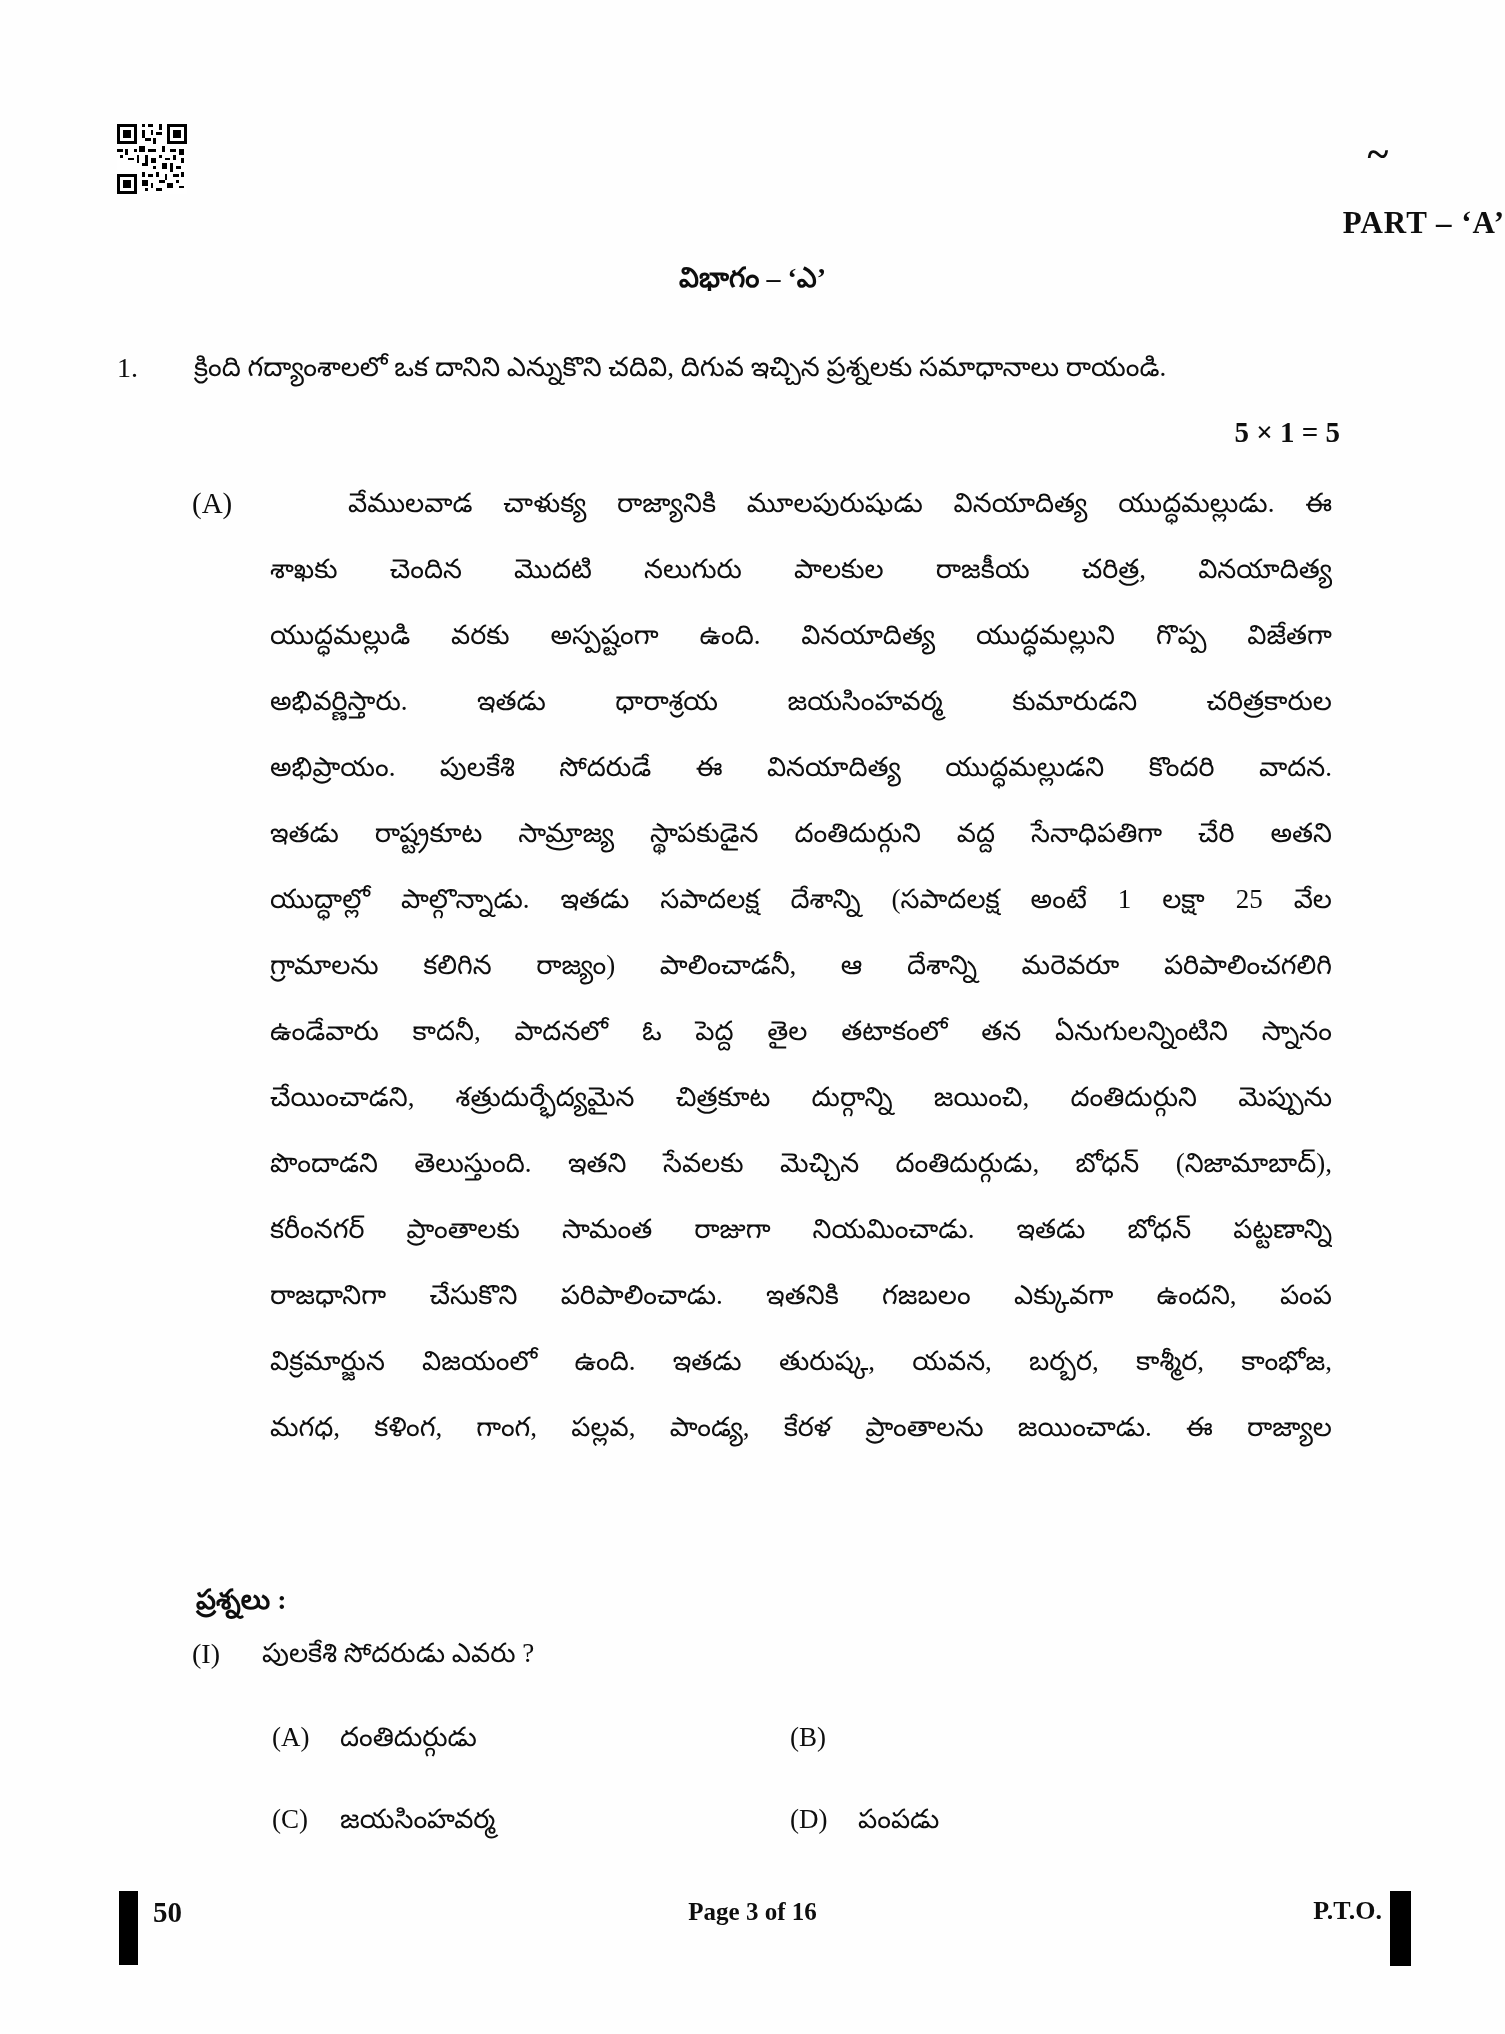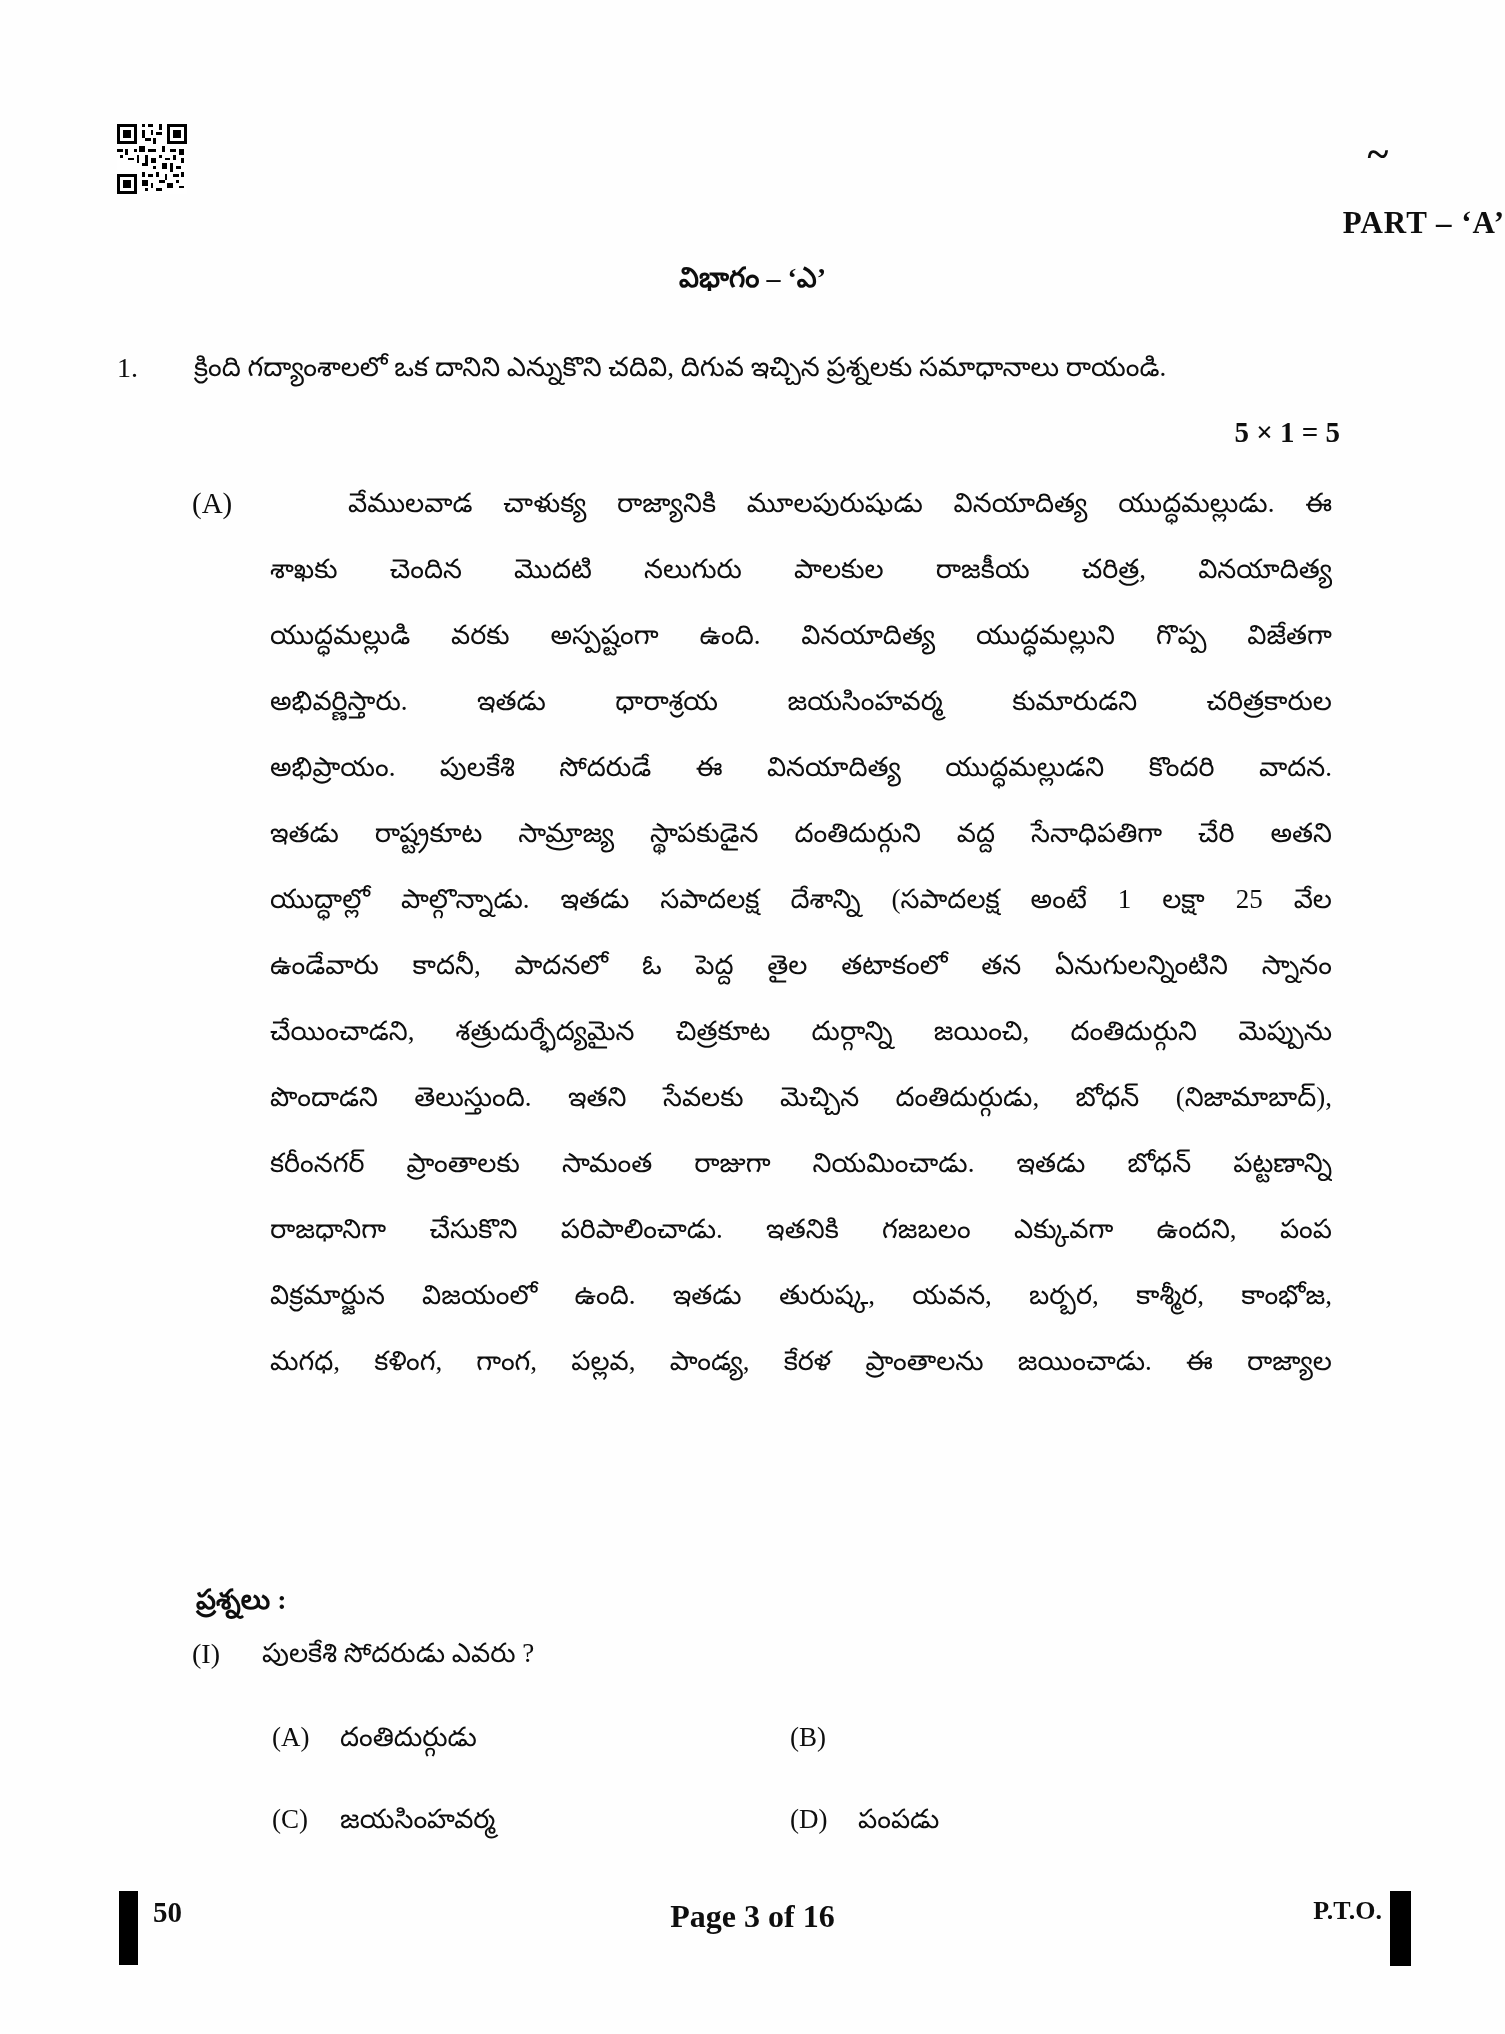"గ్రామాలను కలిగిన రాజ్యం) పాలించాడనీ, ఆ" div.pline { html: none -> <div>గ్రామాలను కలిగిన రాజ్యం) పాలించాడనీ, ఆ దేశాన్ని మరెవరూ పరిపాలించగలిగి</div> }
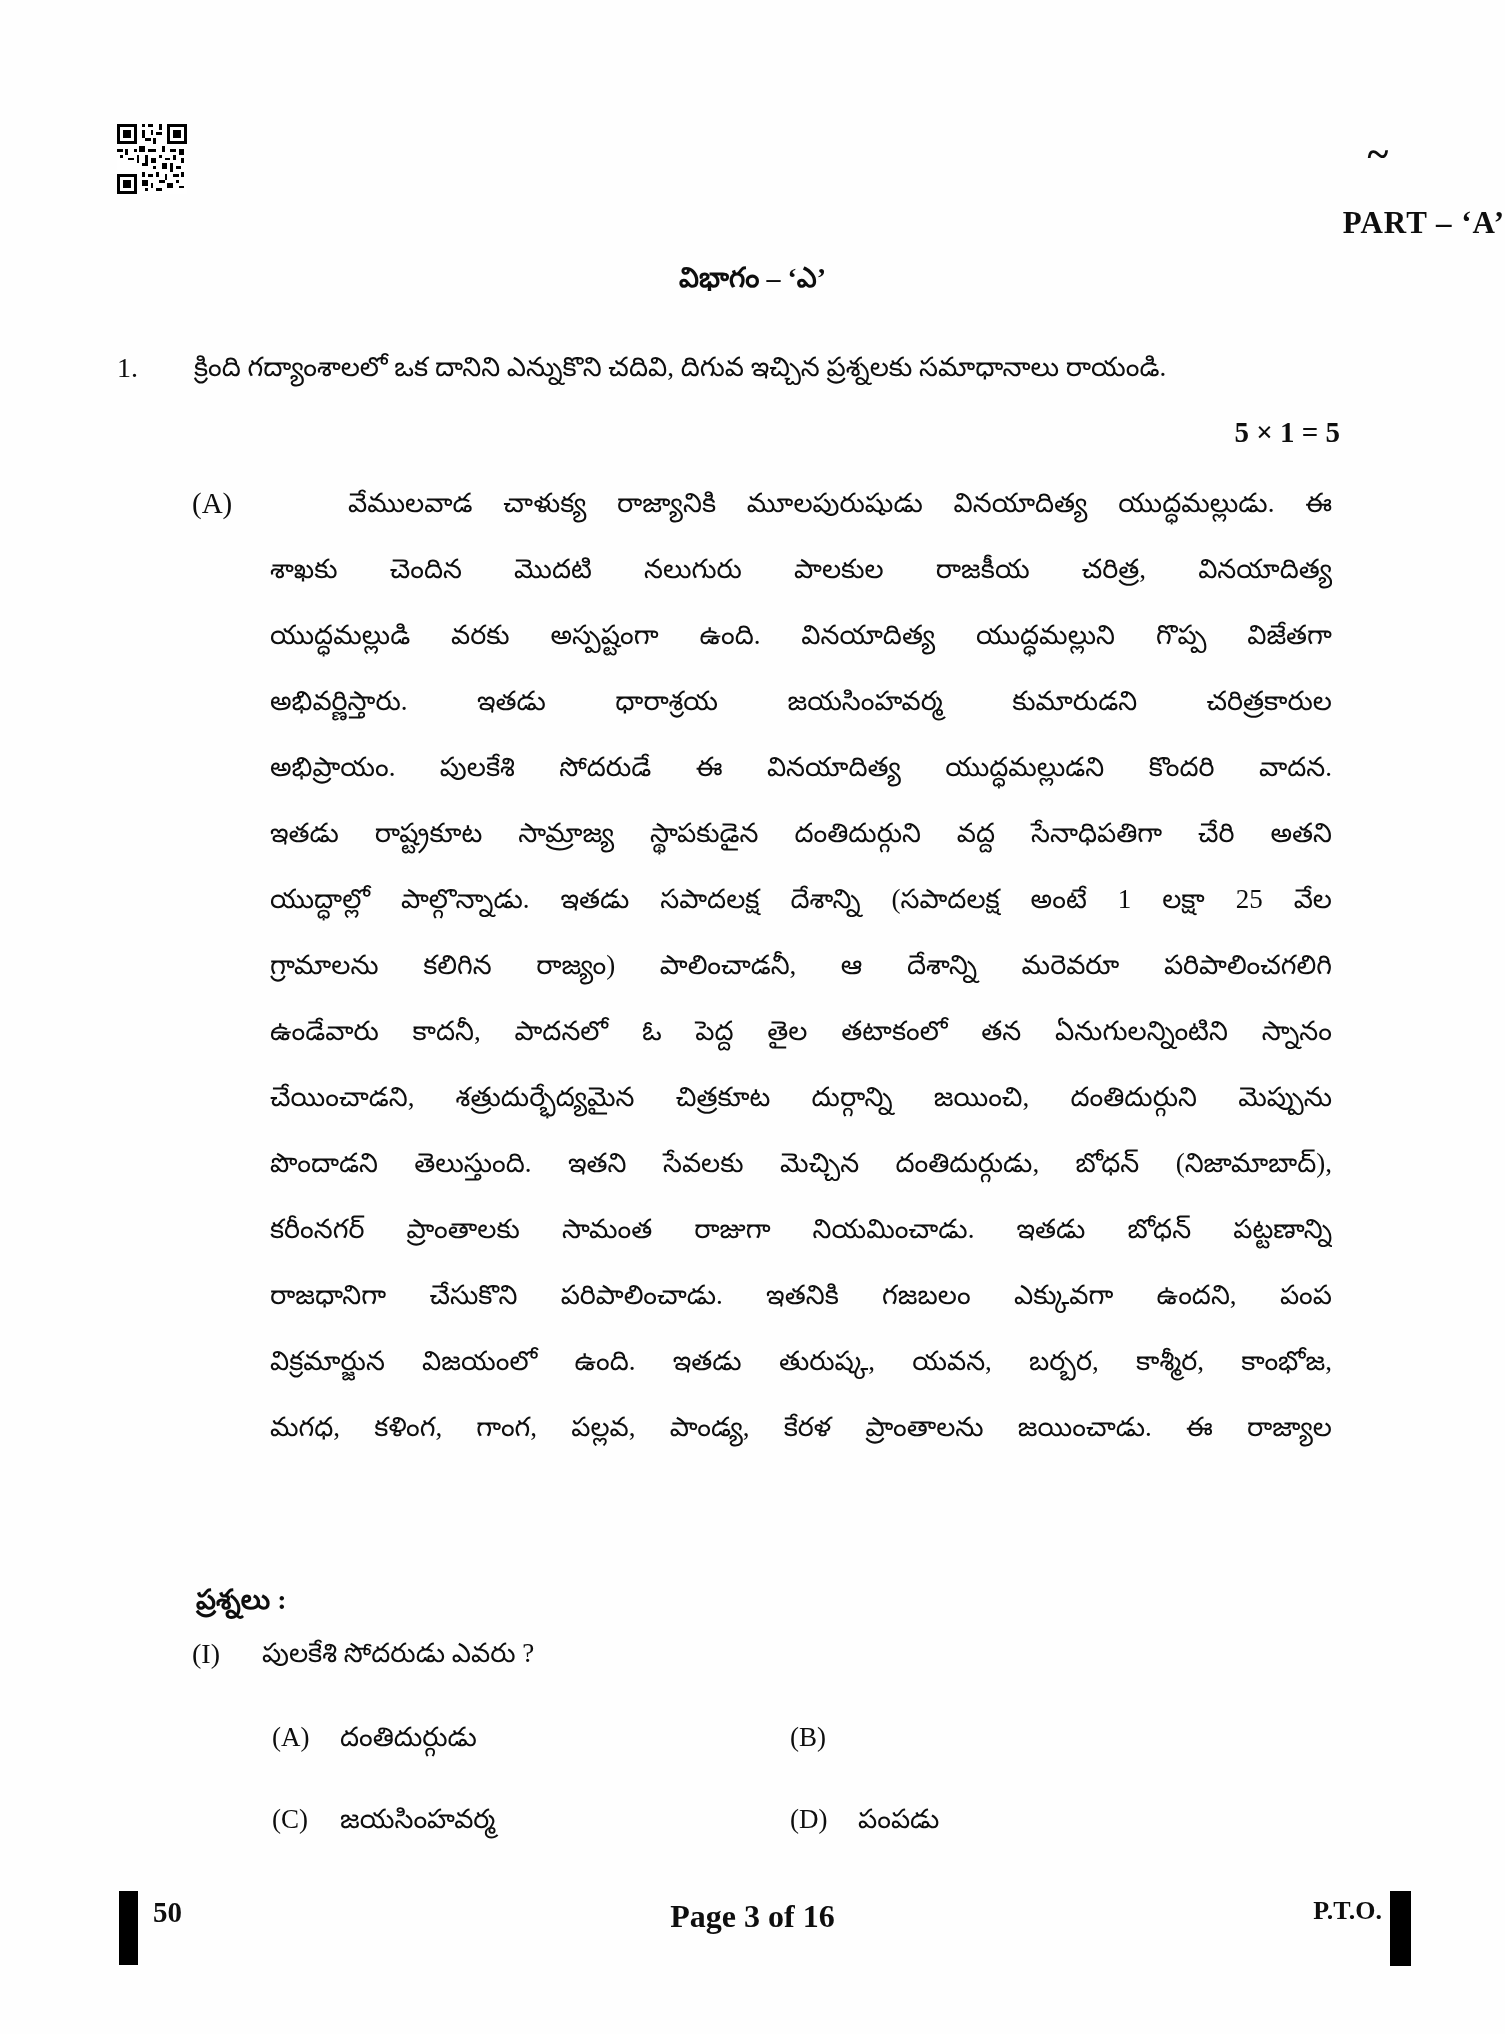"Page 3 of 16" .footer-page { font-size: 32px -> 25px }
